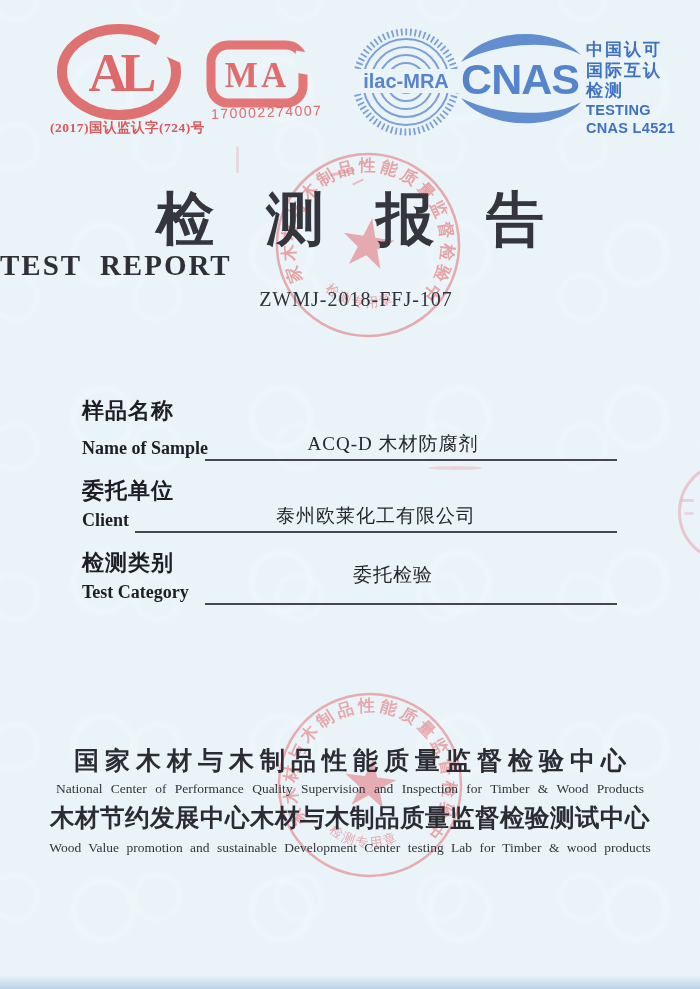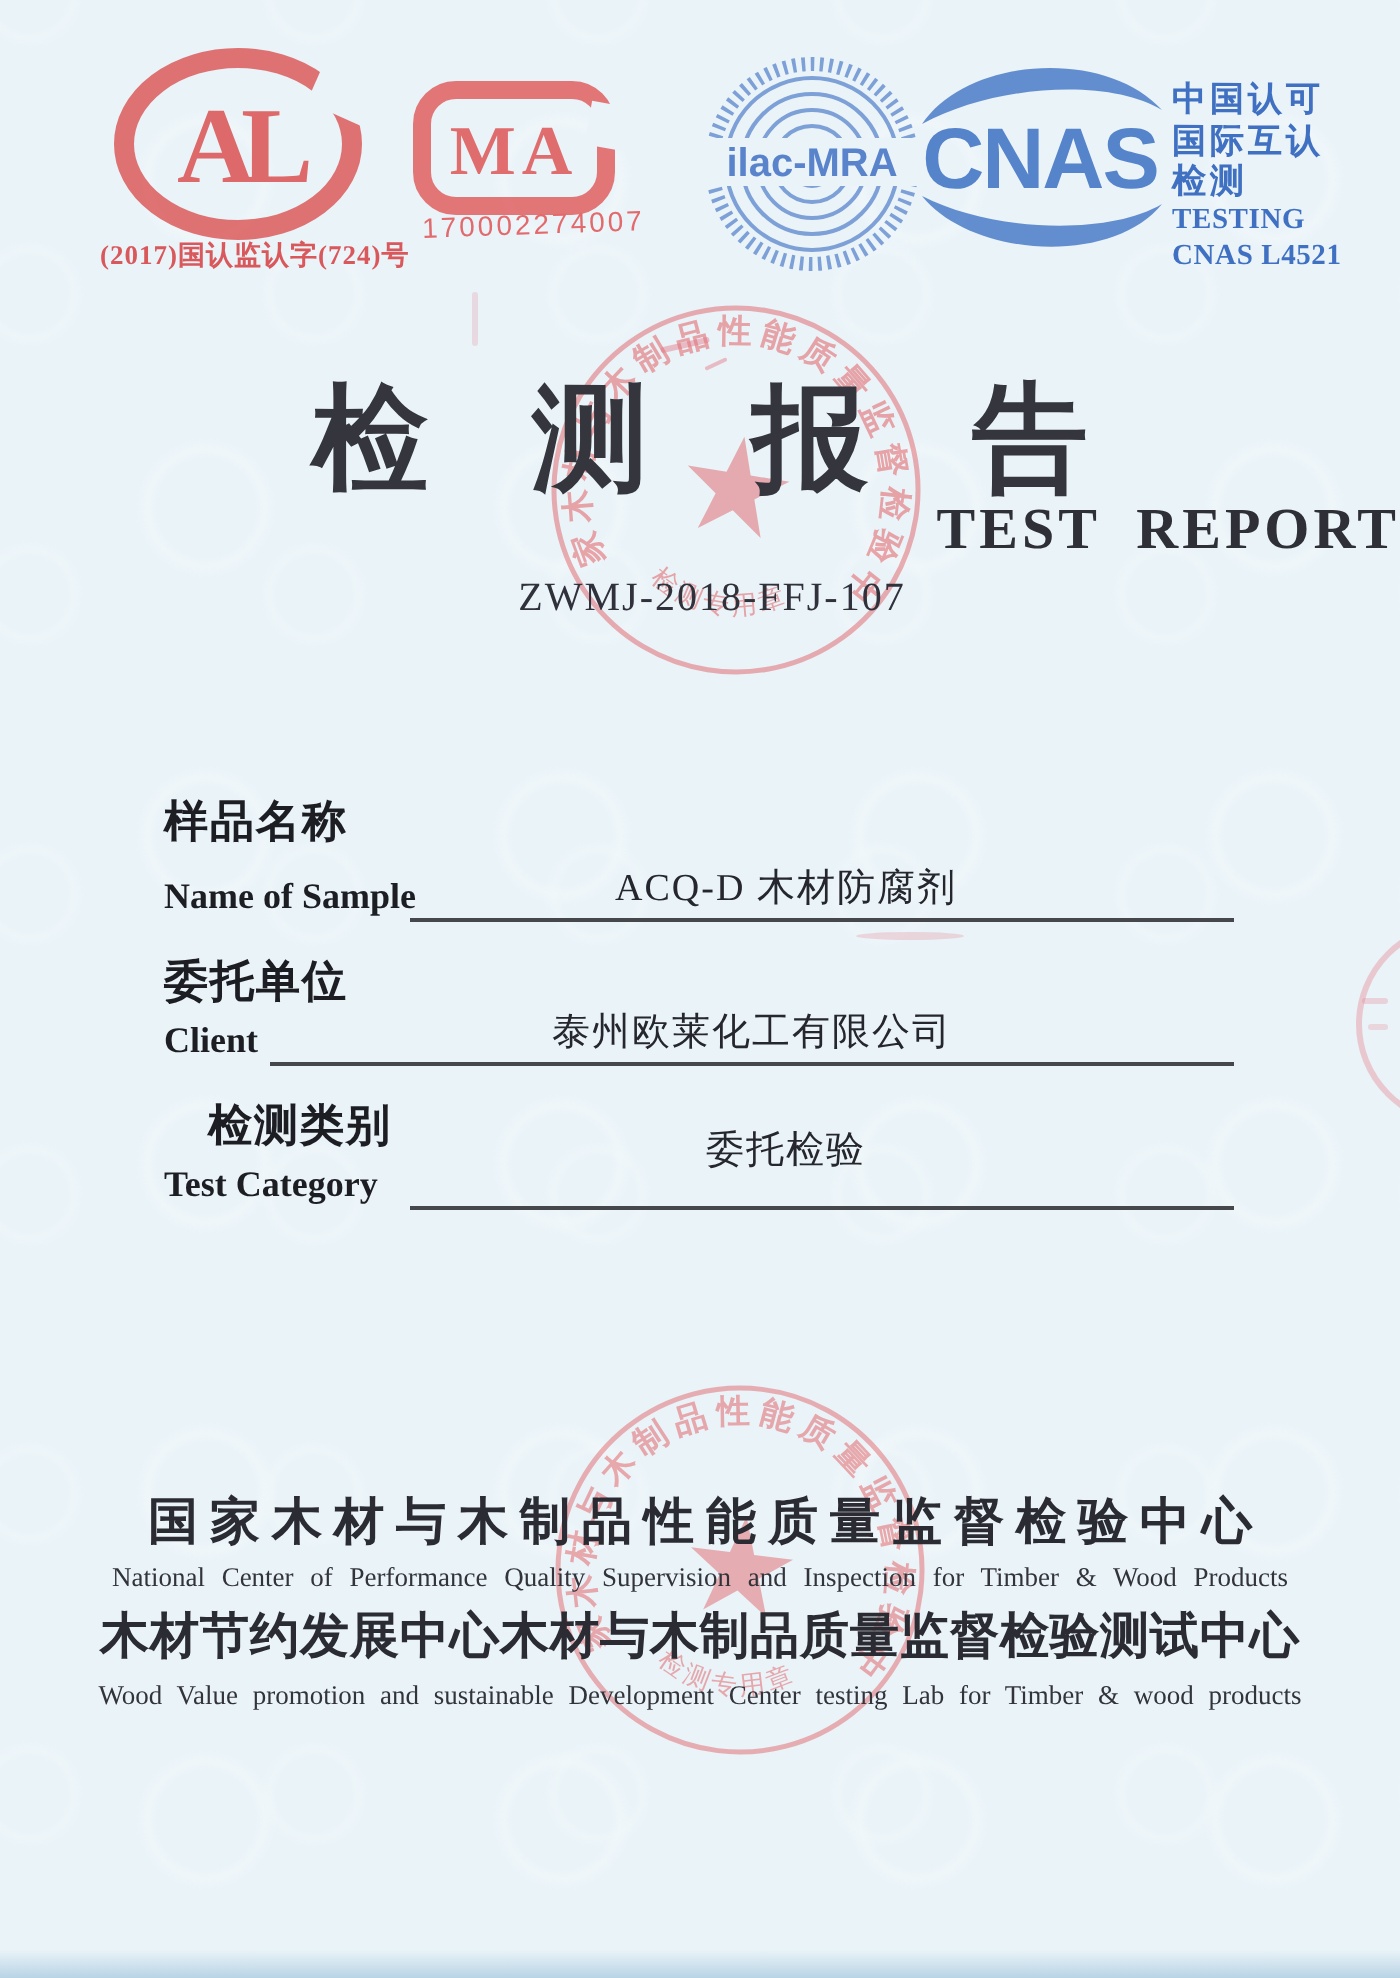"中国认可" .accred { font-family: Liberation Serif, serif -> Liberation Sans, sans-serif }
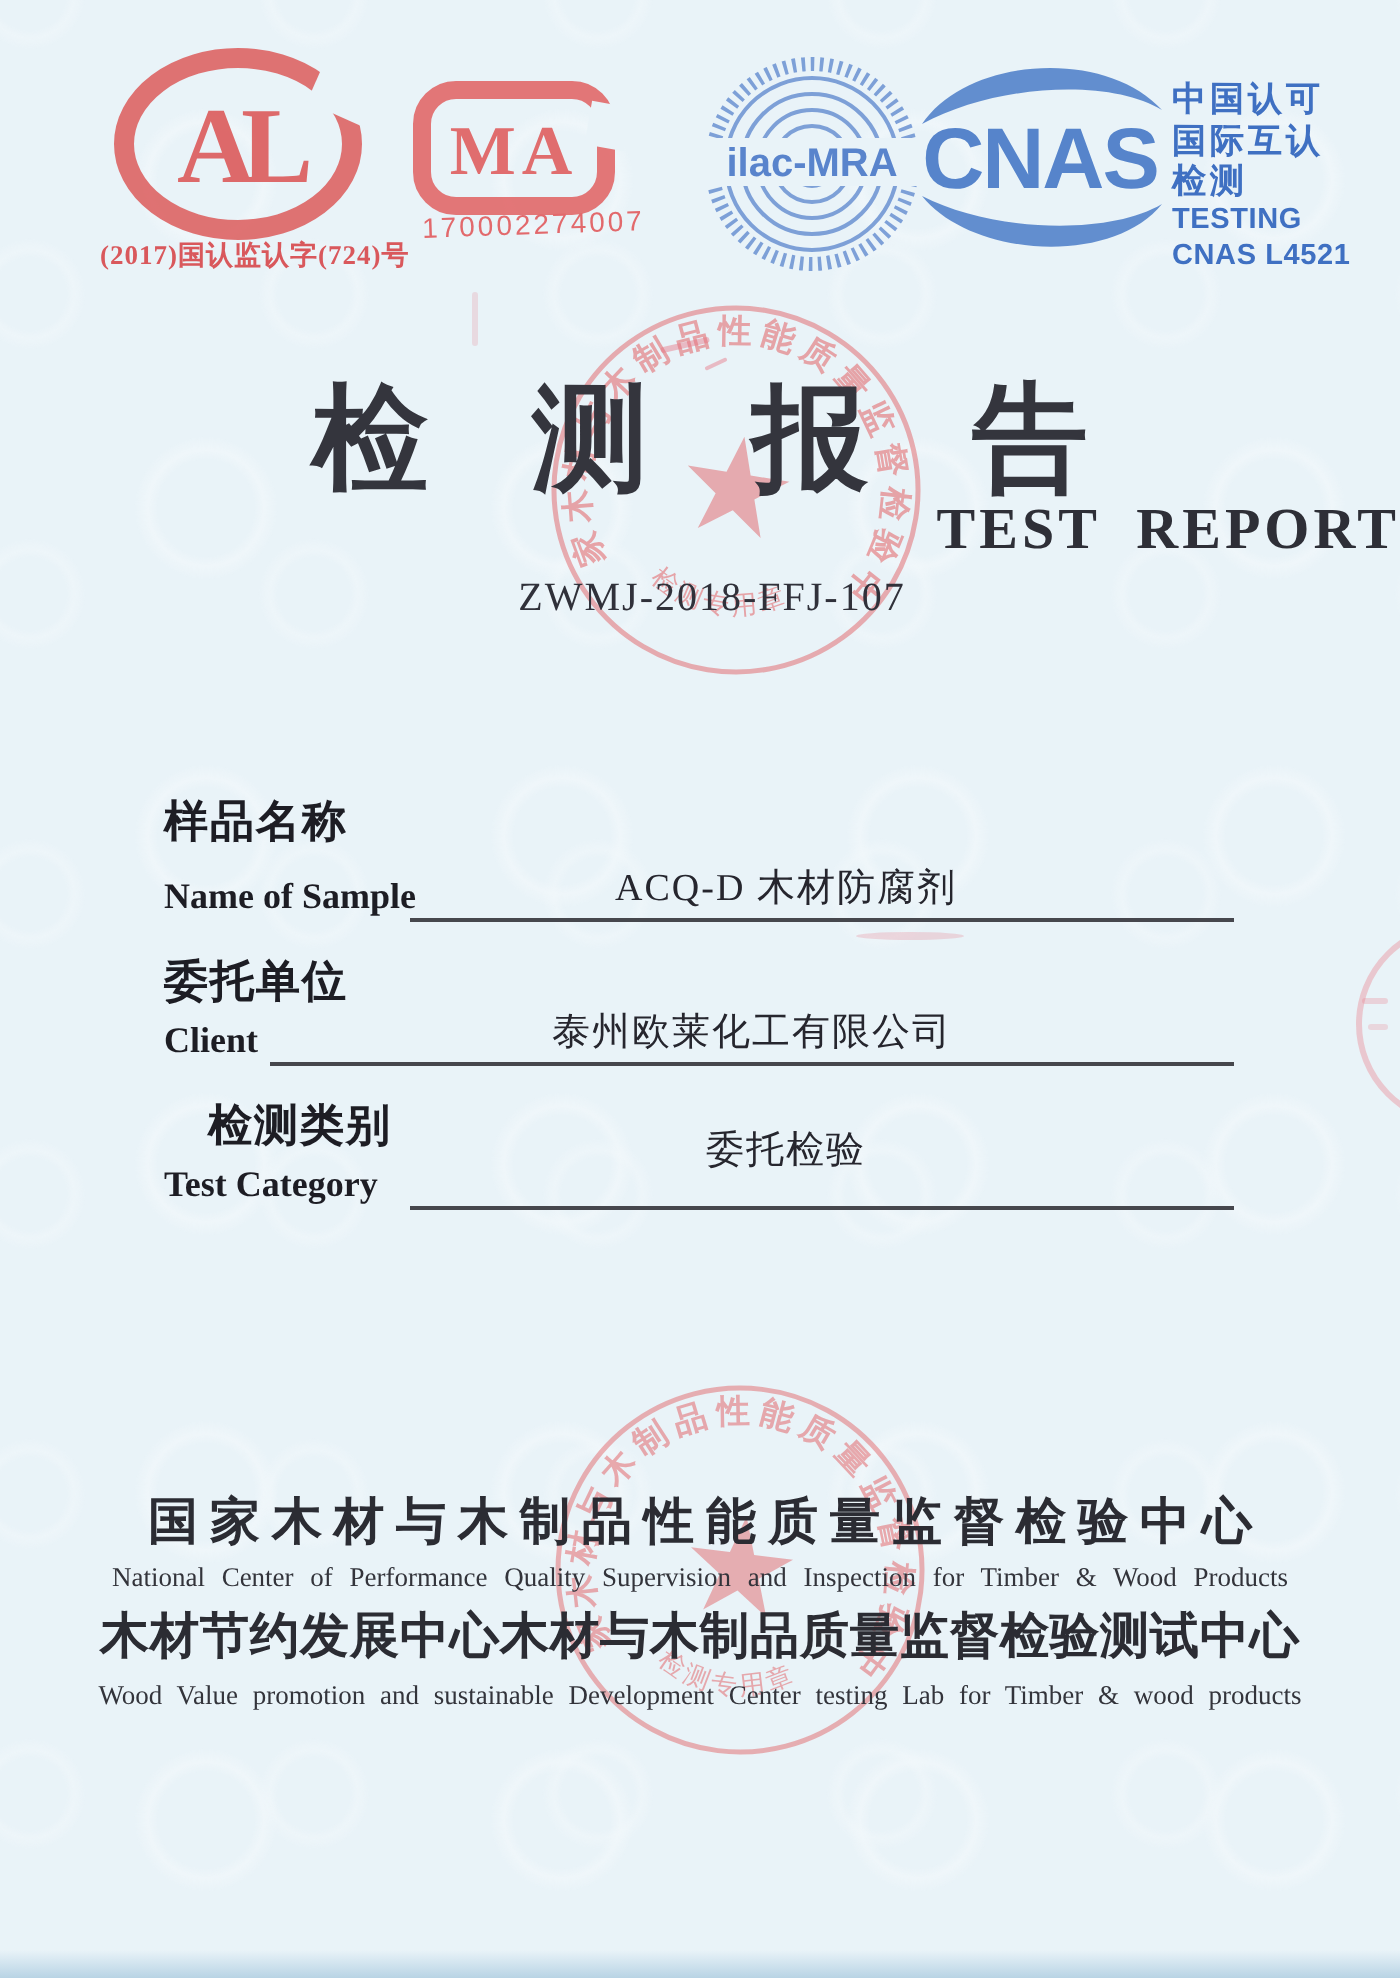"TEST REPORT" .title-en { text-align: right -> left }
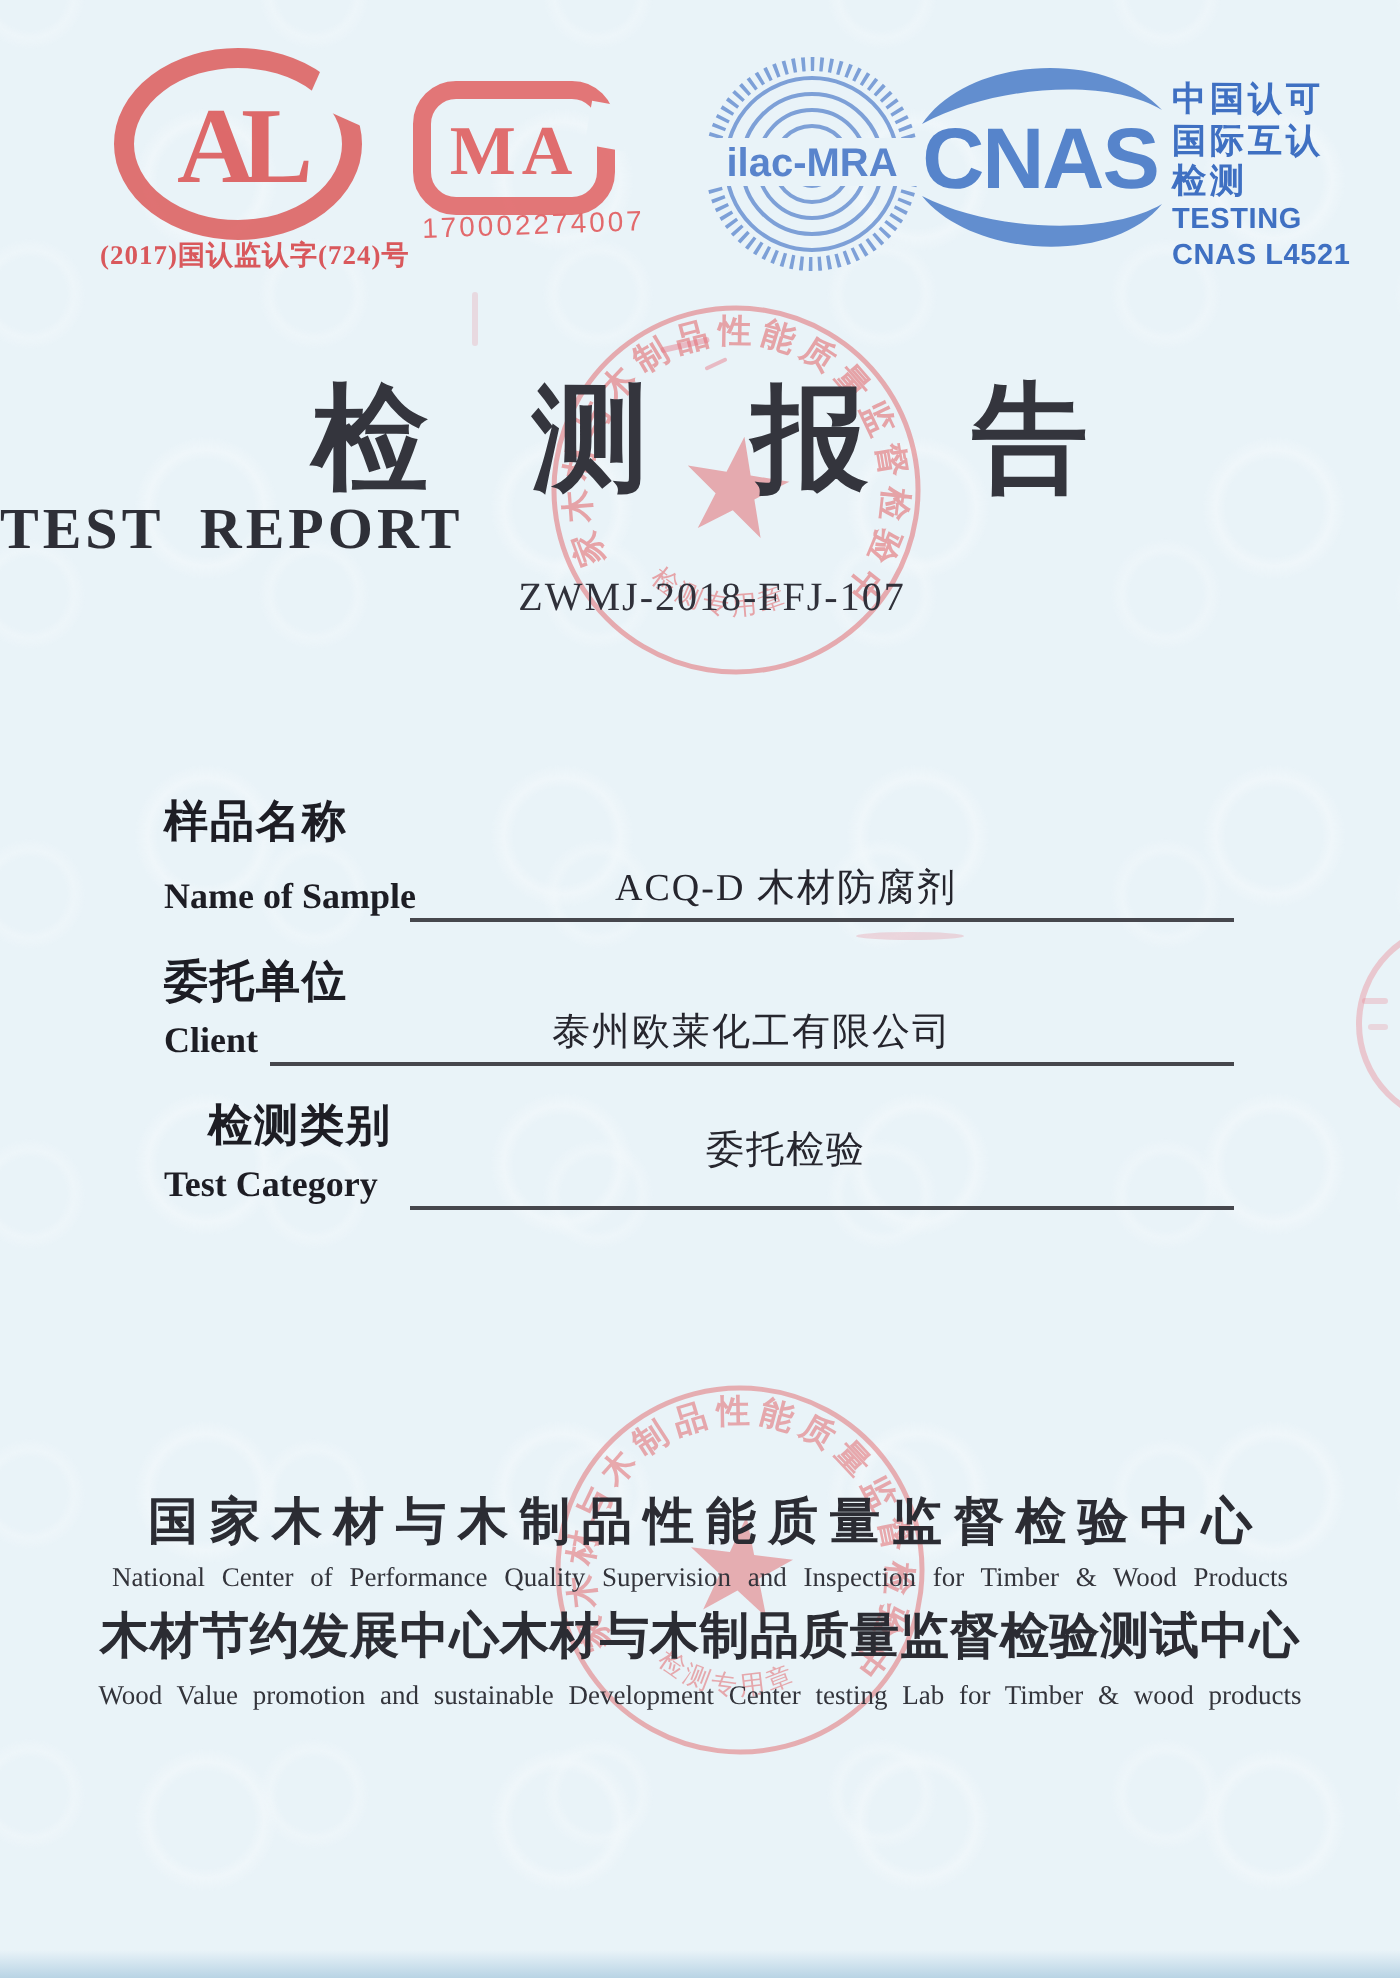"检测类别" .f3-zh { margin-left: 22px -> none }
